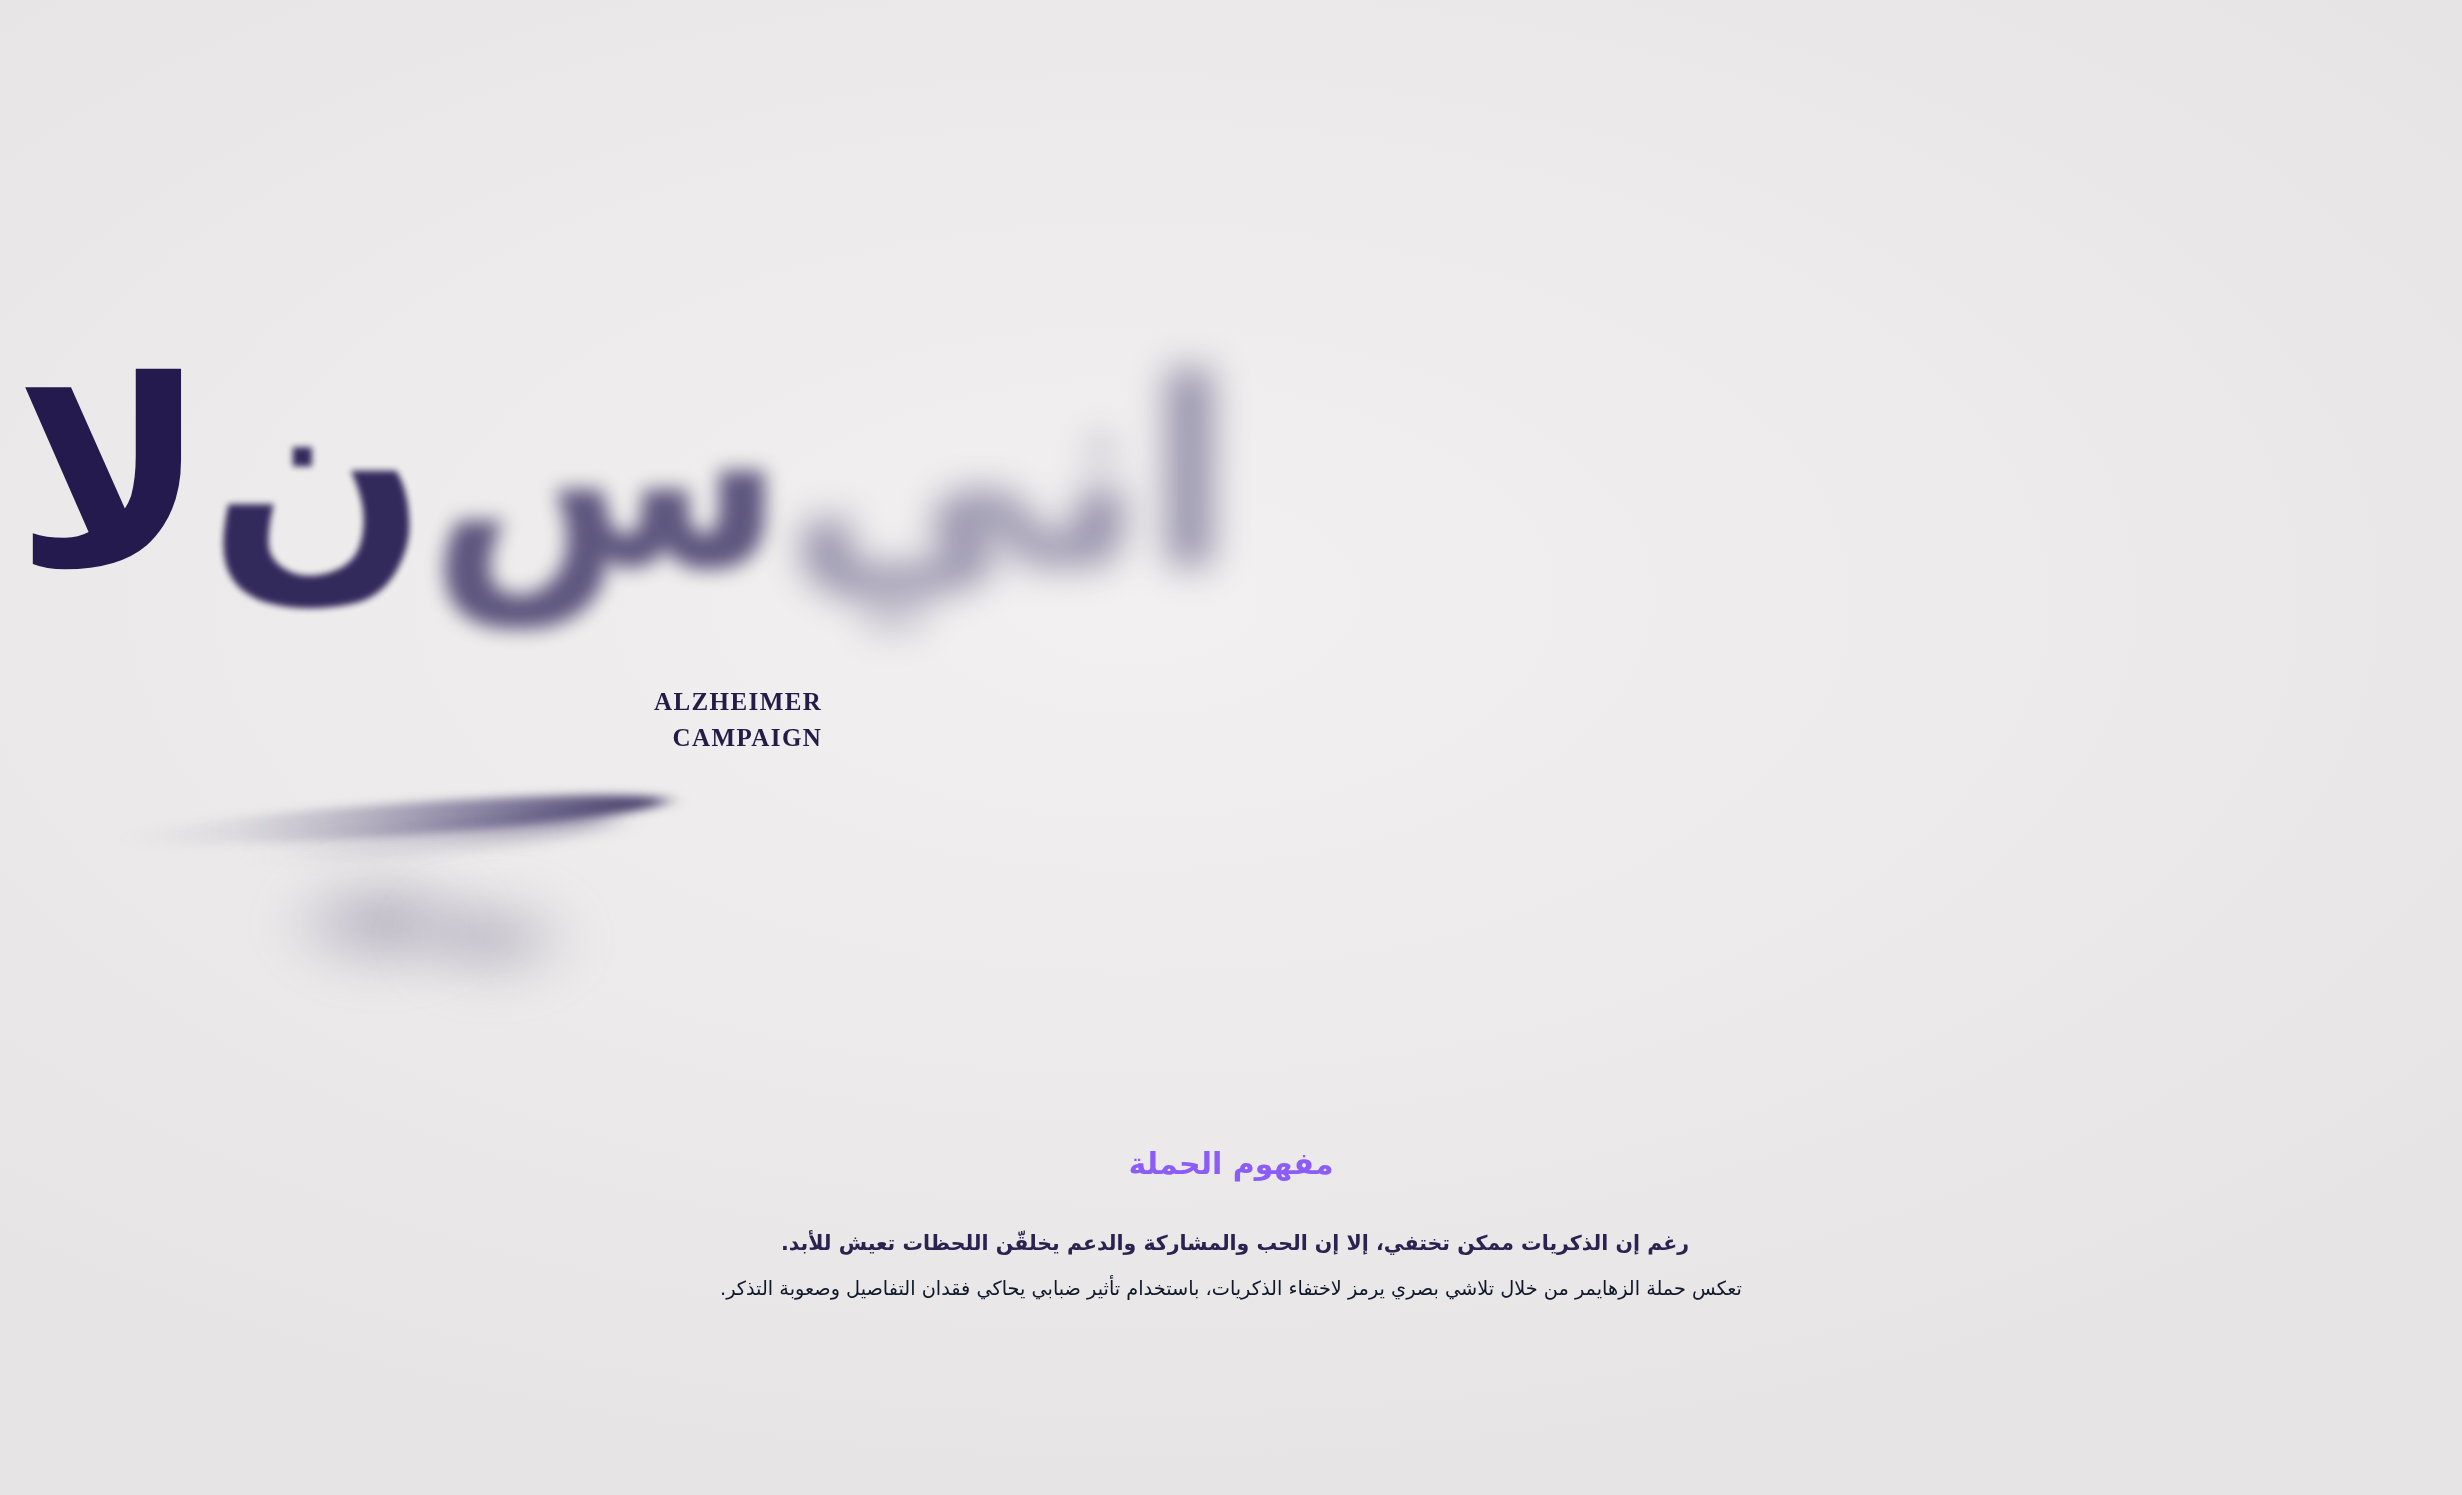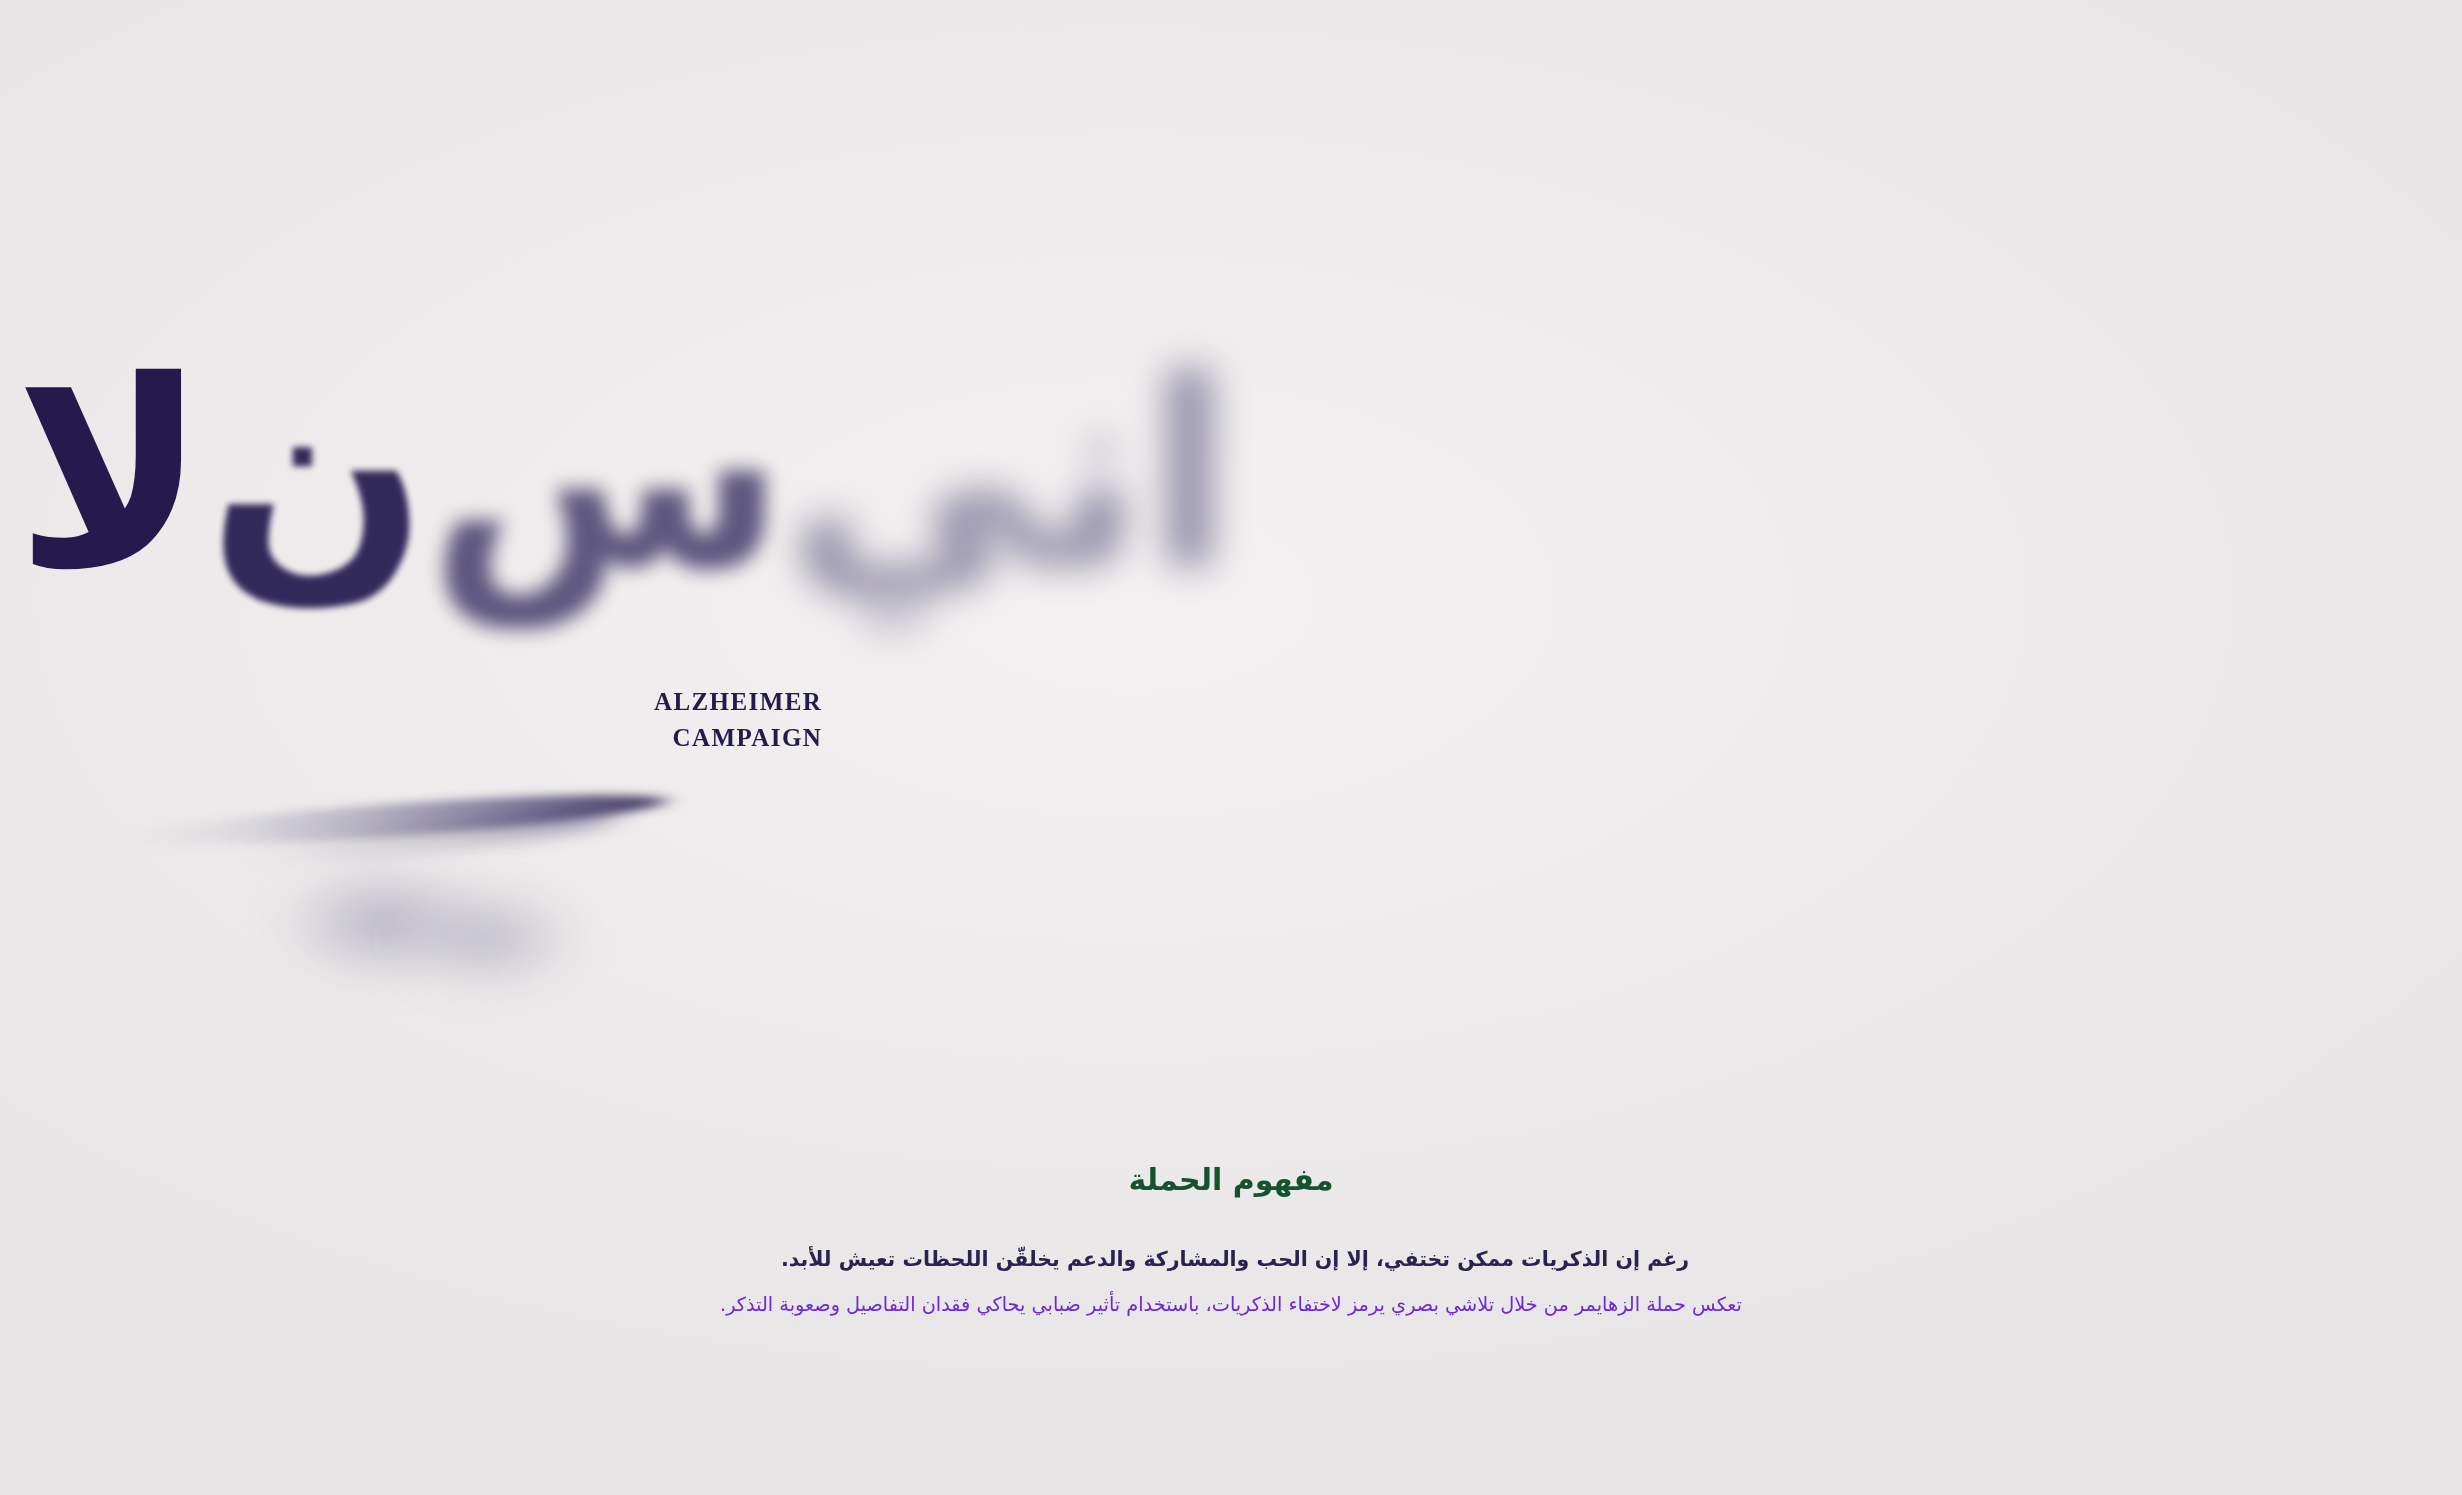"مفهوم الحملة" .copy-heading { color: #14532d -> #8b5cf6; margin: 16px 0 47px 0 -> 0 0 47px 0 }
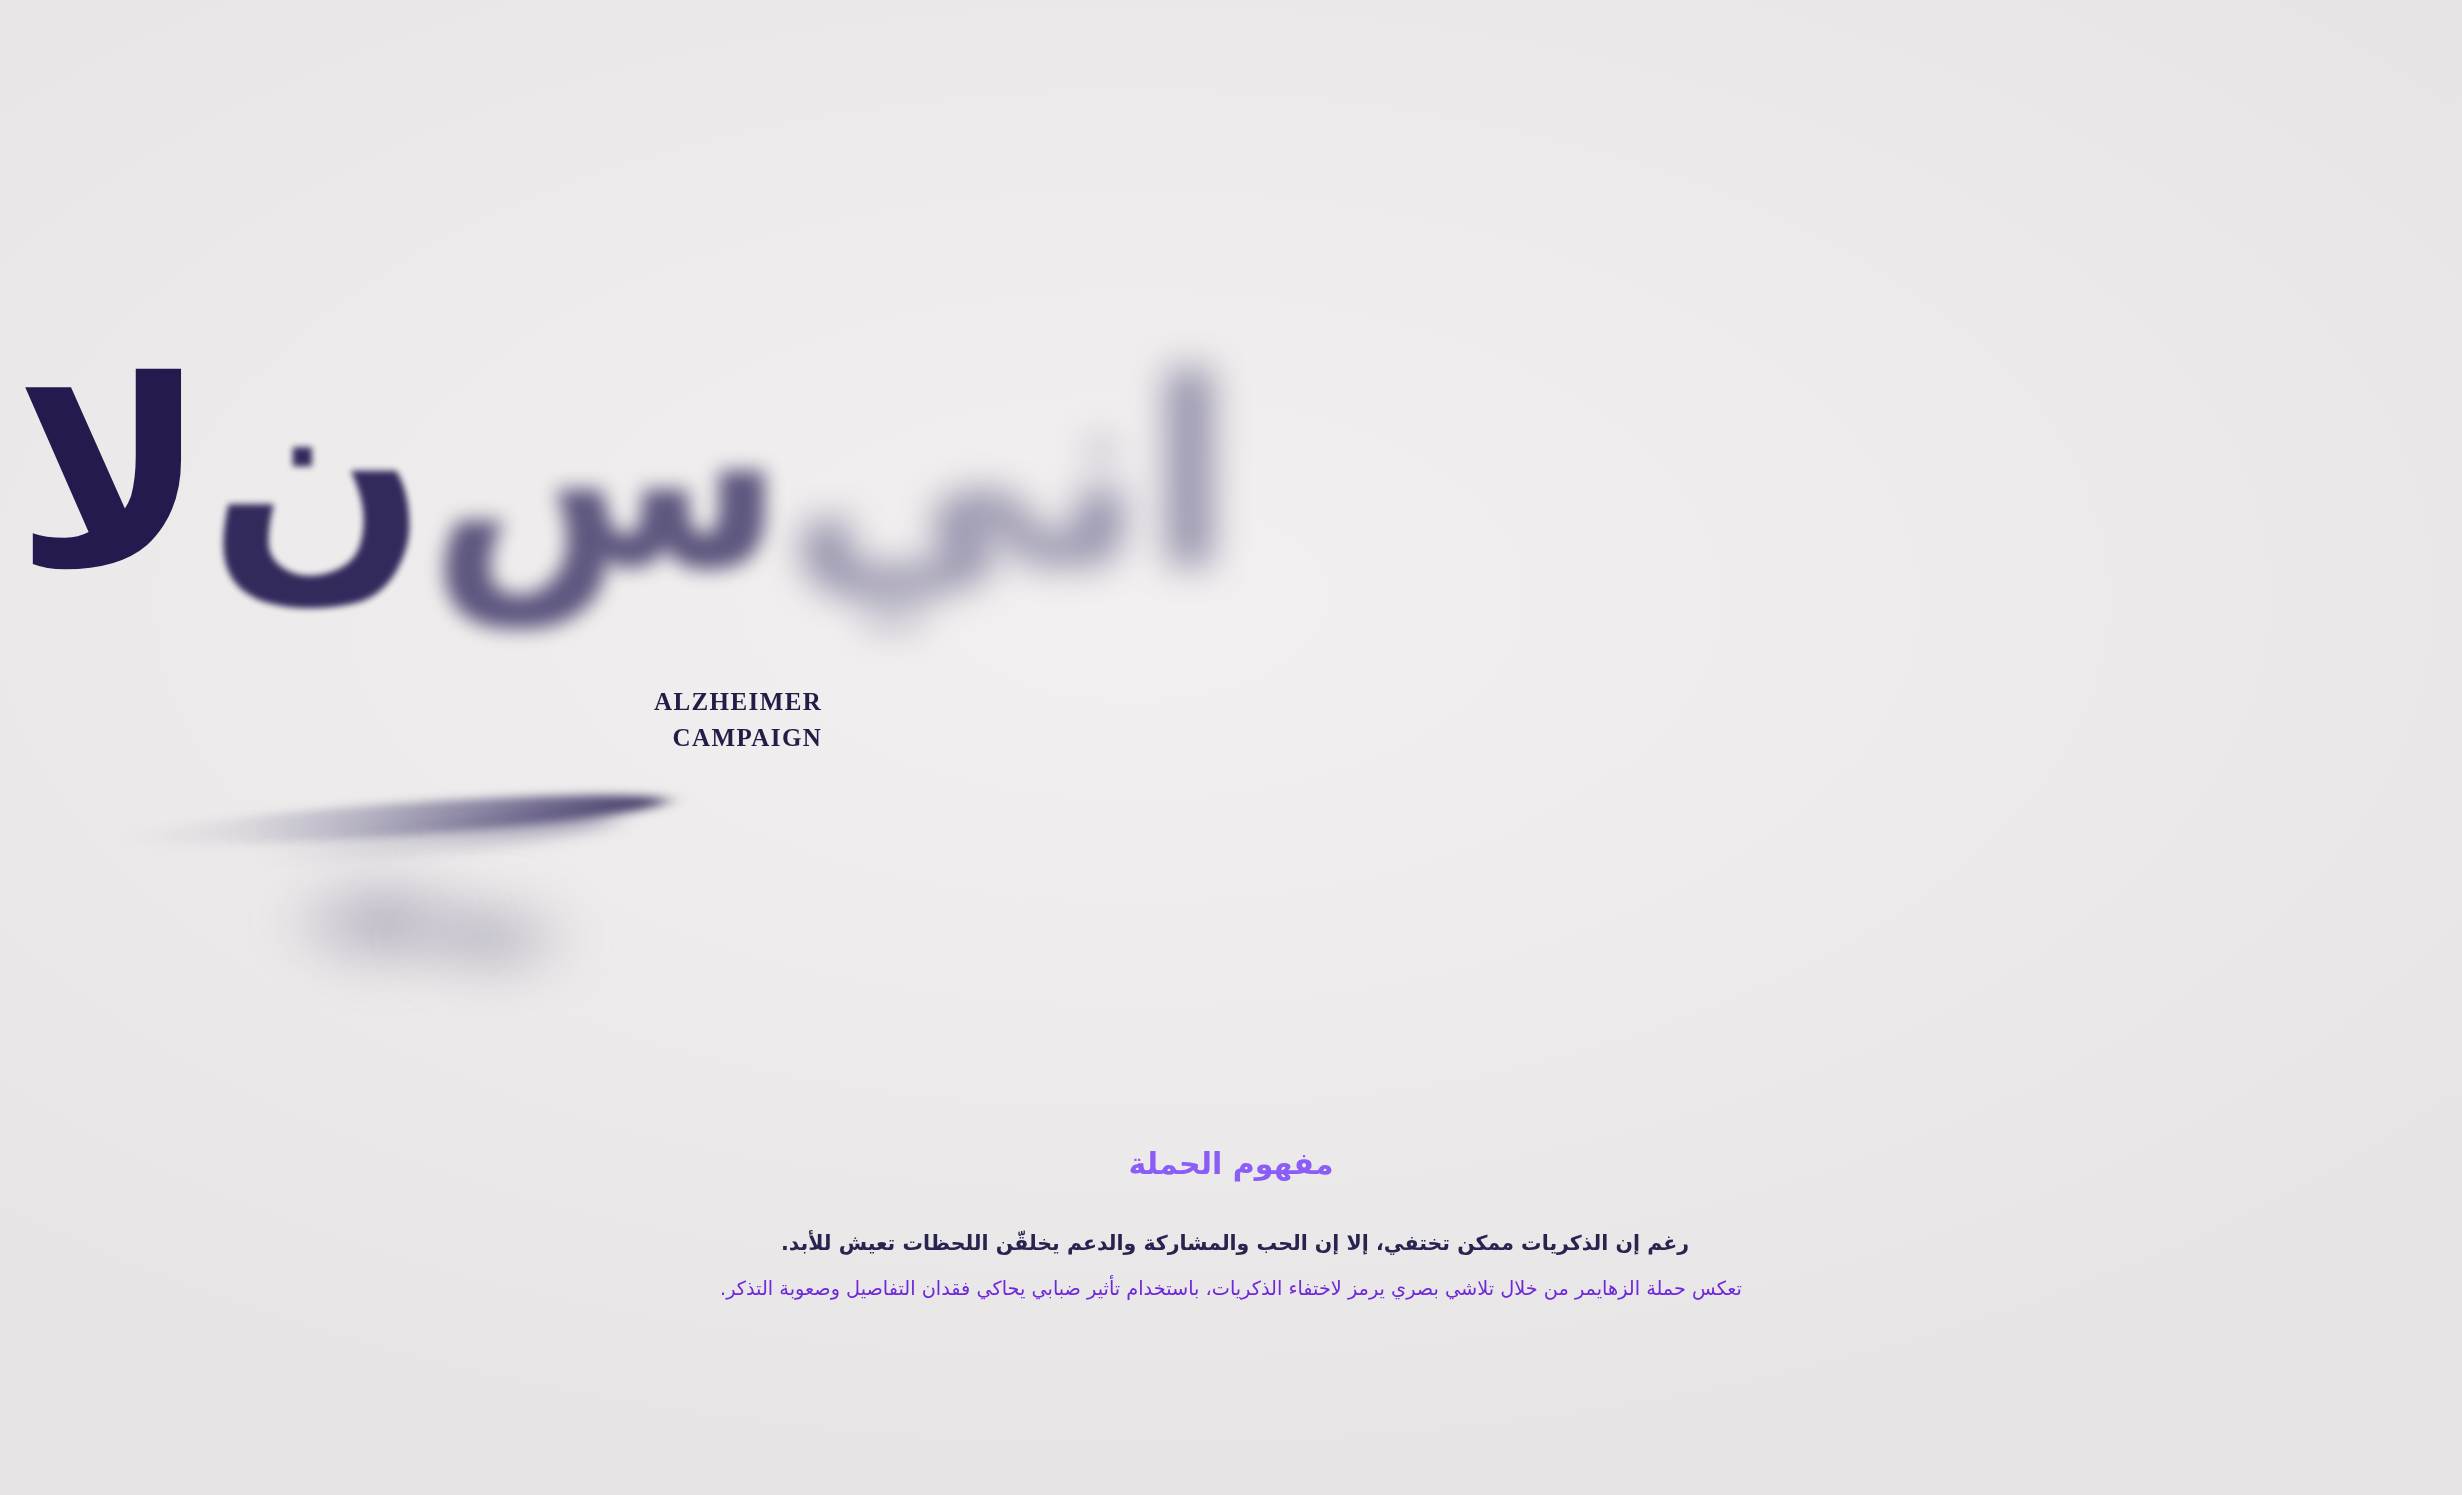"تعكس حملة الزهايمر من خلال" .copy-body { color: #6d28d9 -> #0f172a }
